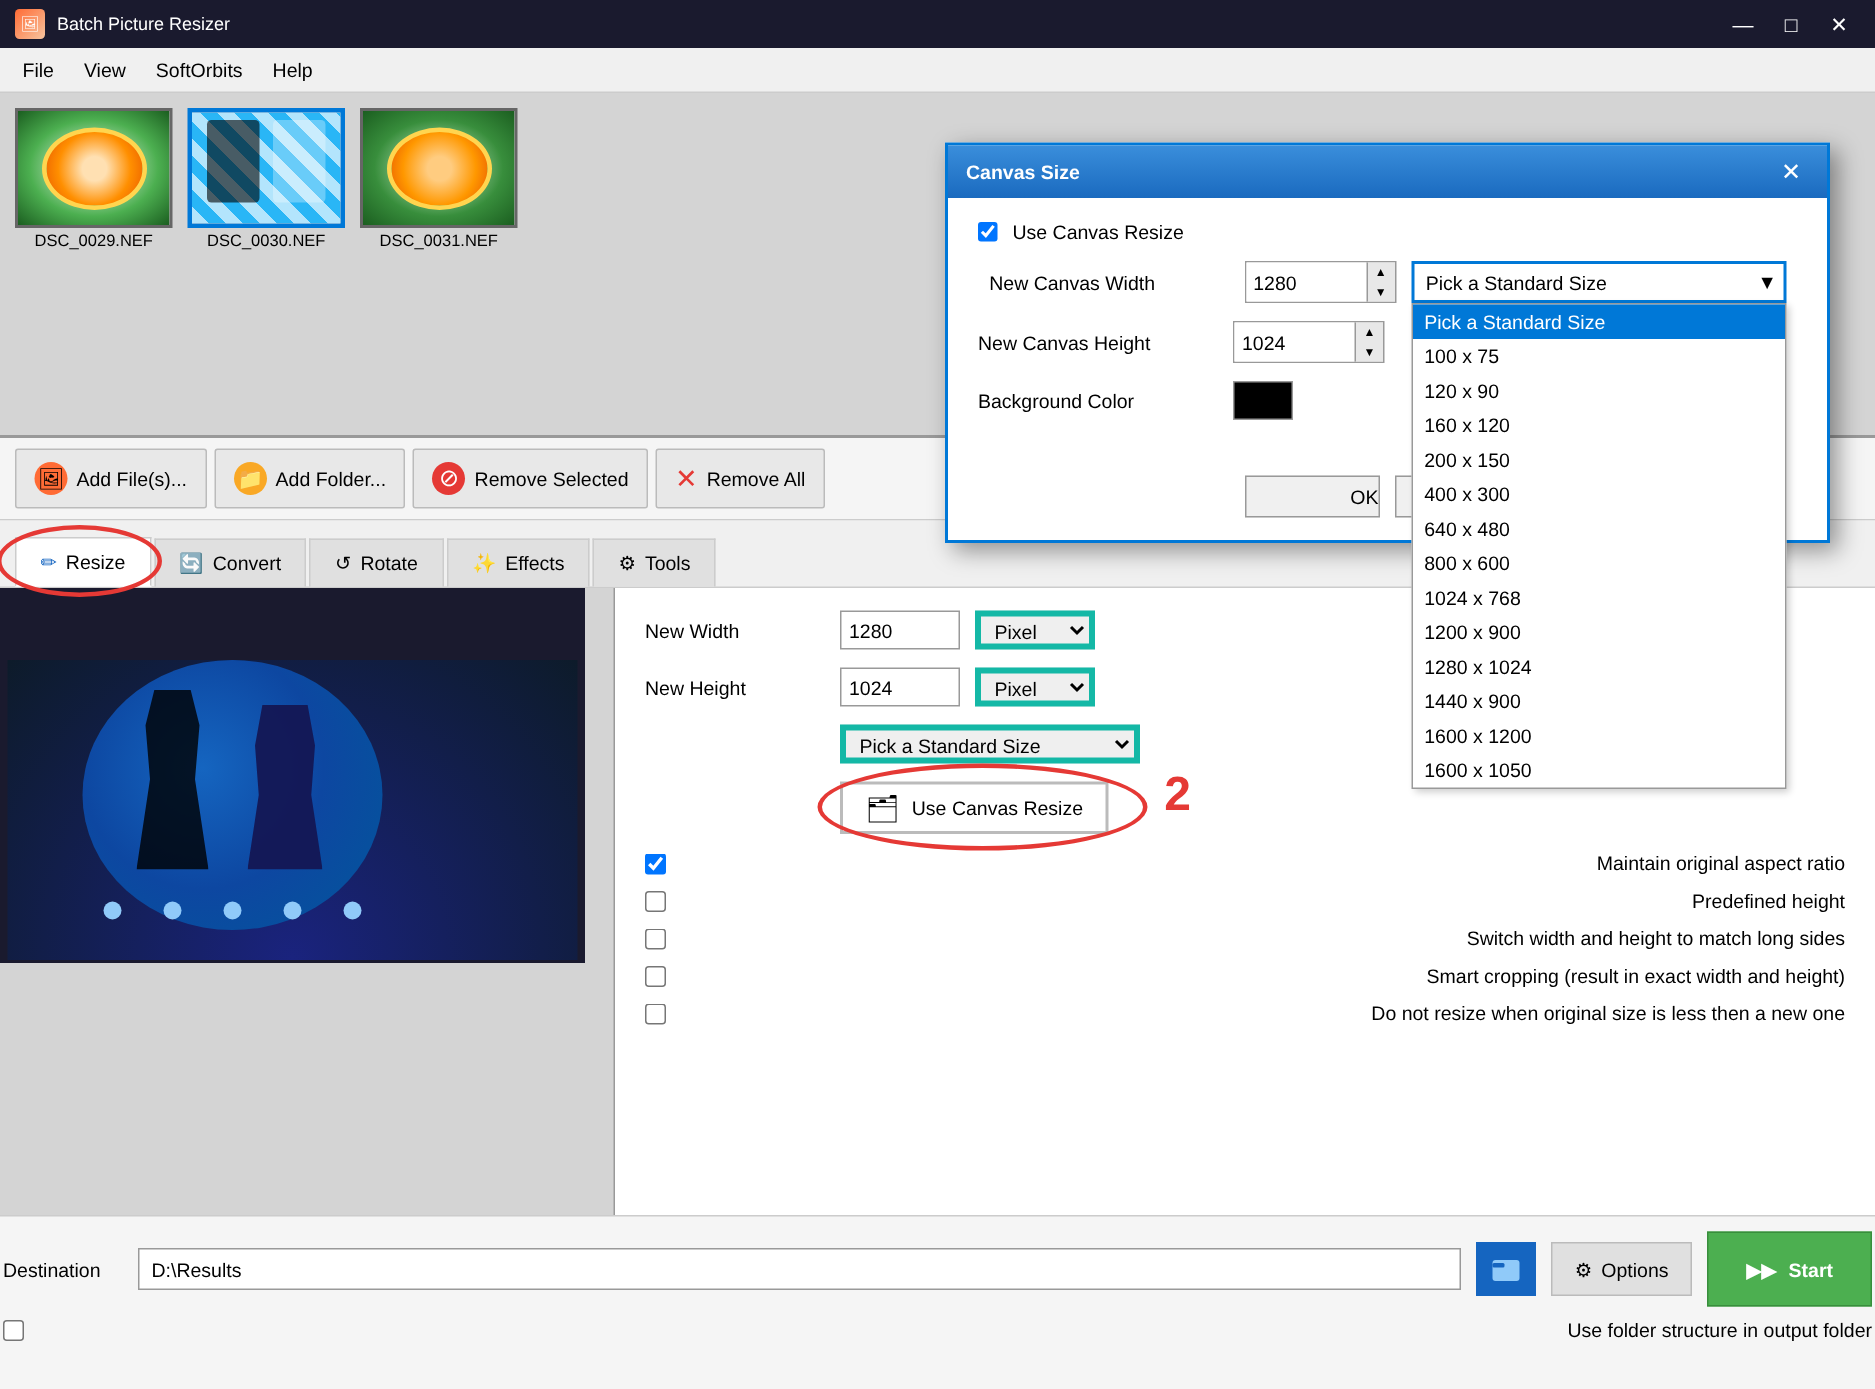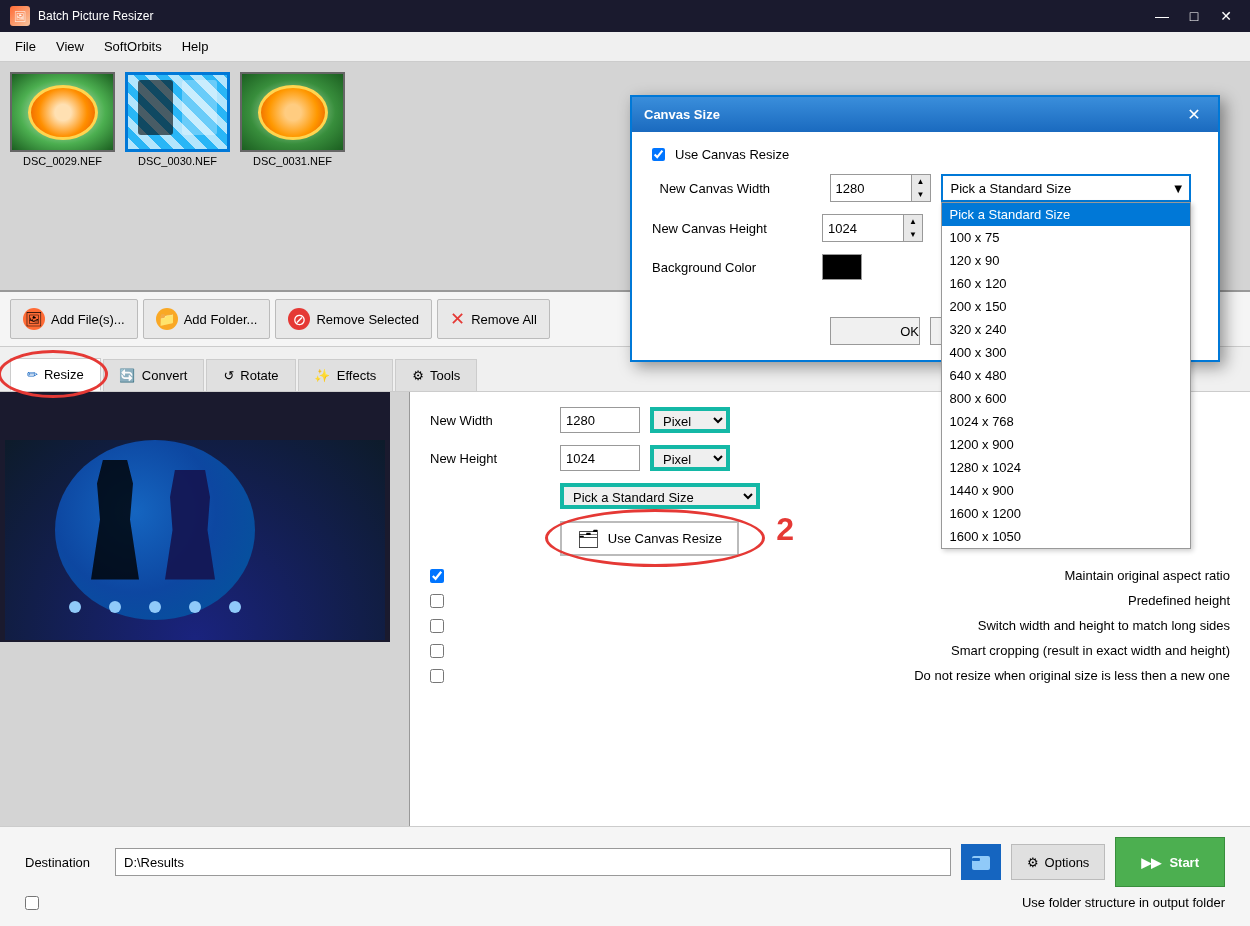"320 x 240" div.dropdown-item { html: <div>320 x 240</div> -> none }
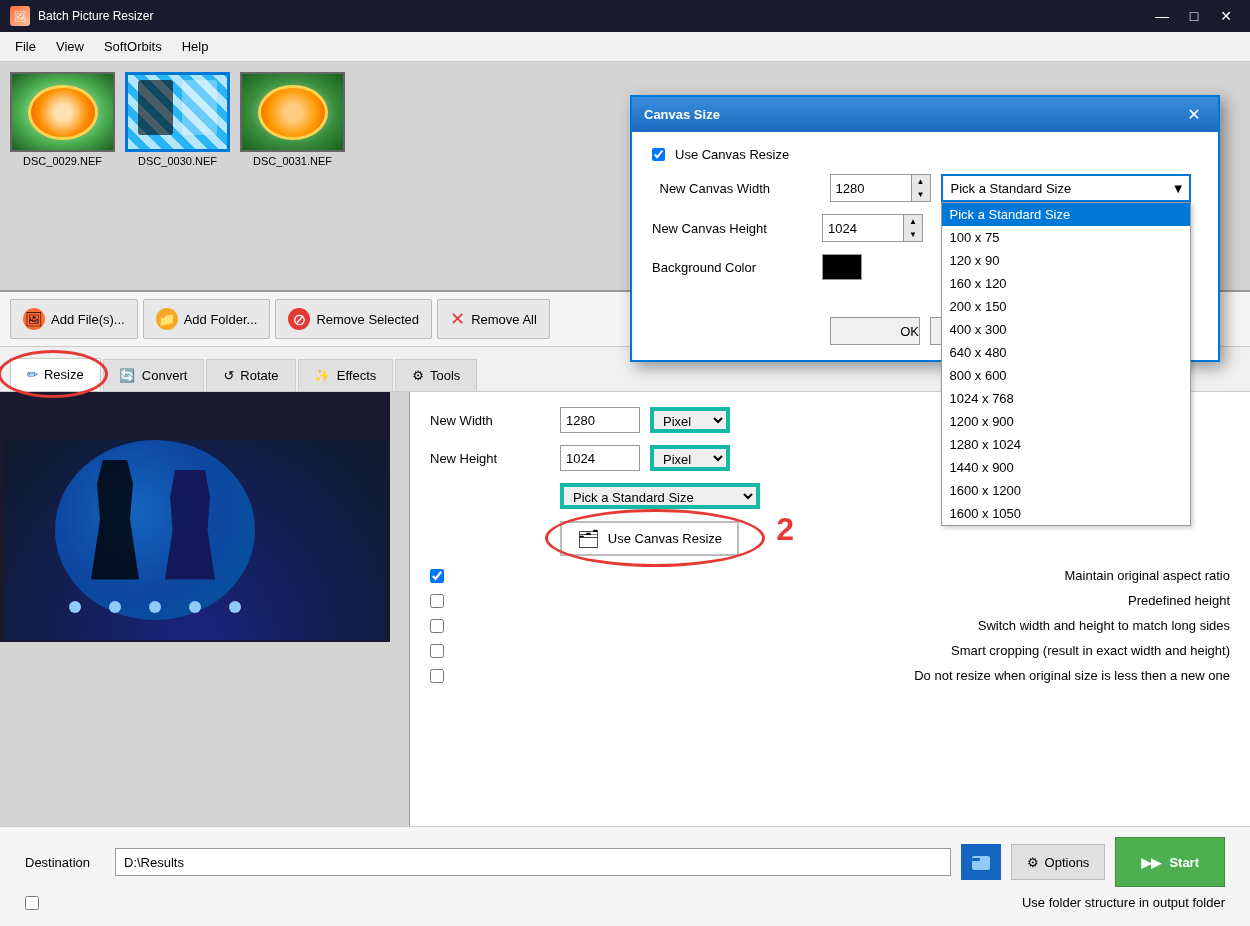"Destination" .bottom-bar { height: 100px -> 116px; padding: 10px 25px -> 10px 2px }
